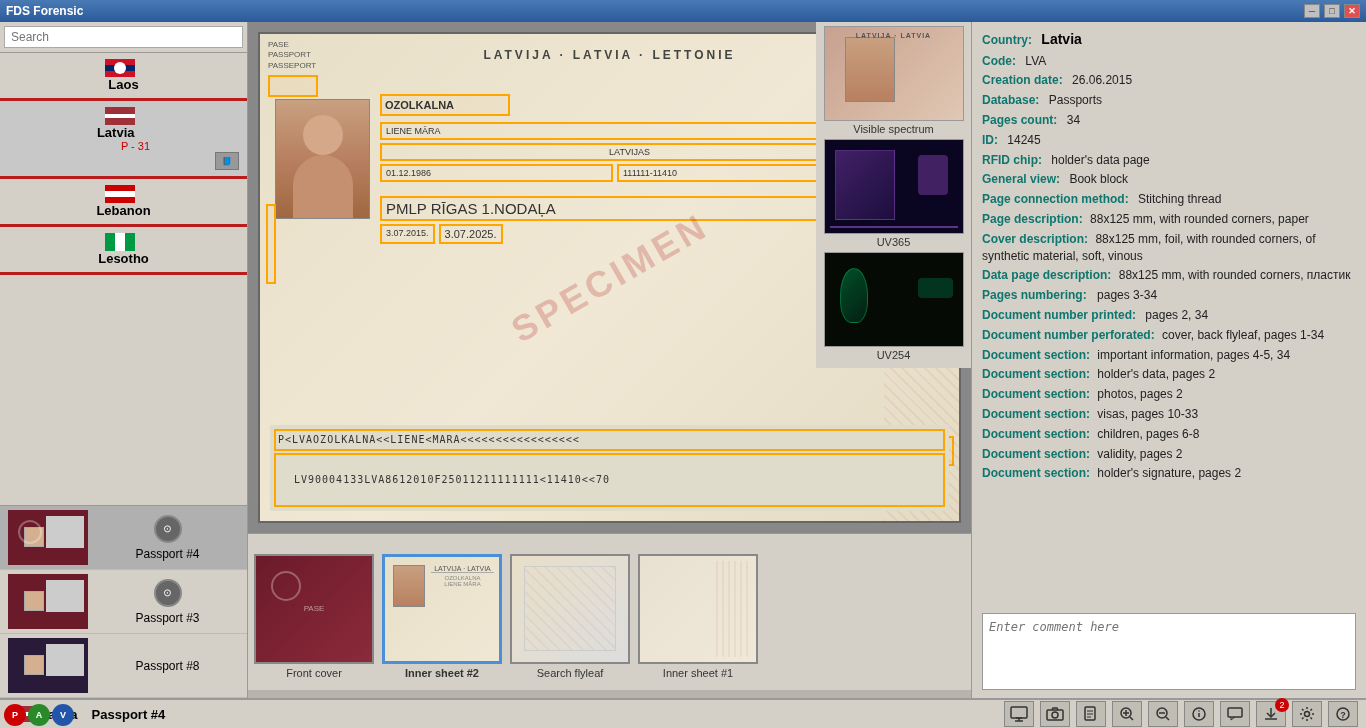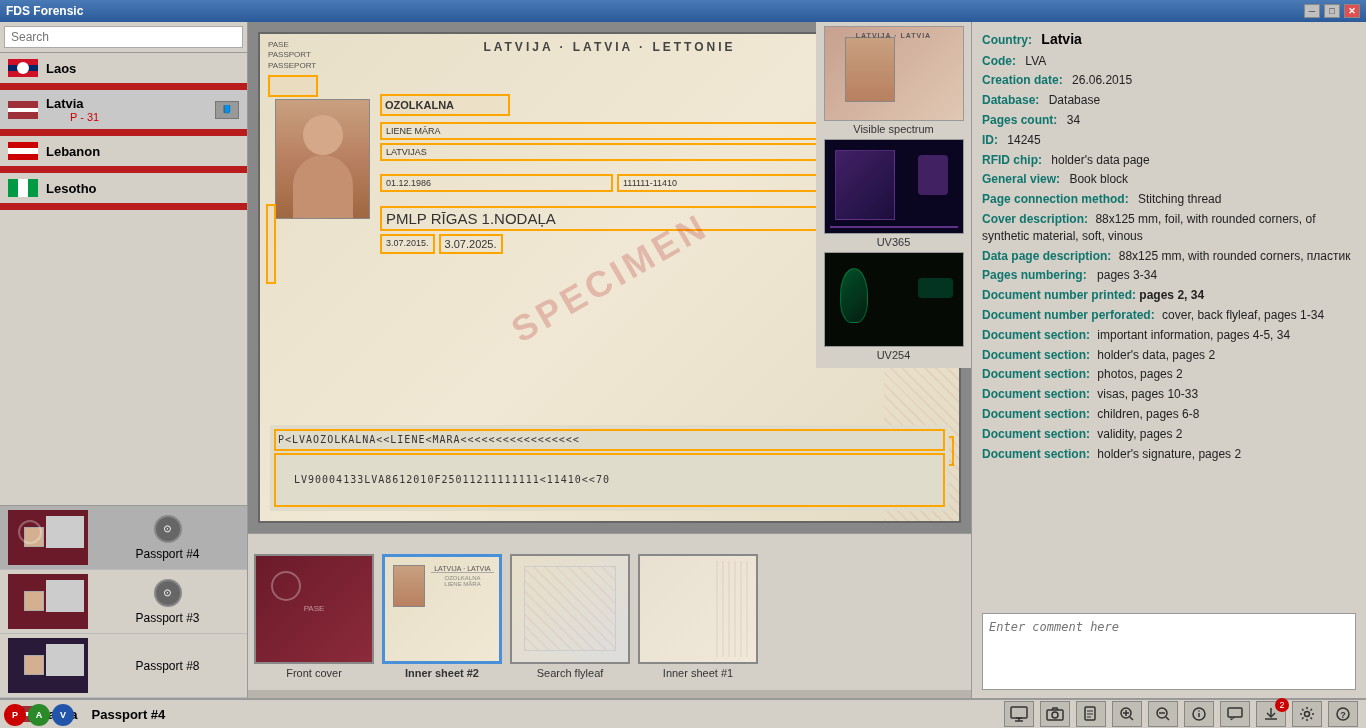"LATVIJA · LATVIA · LETTONIE" div { margin-top: none -> 8px }
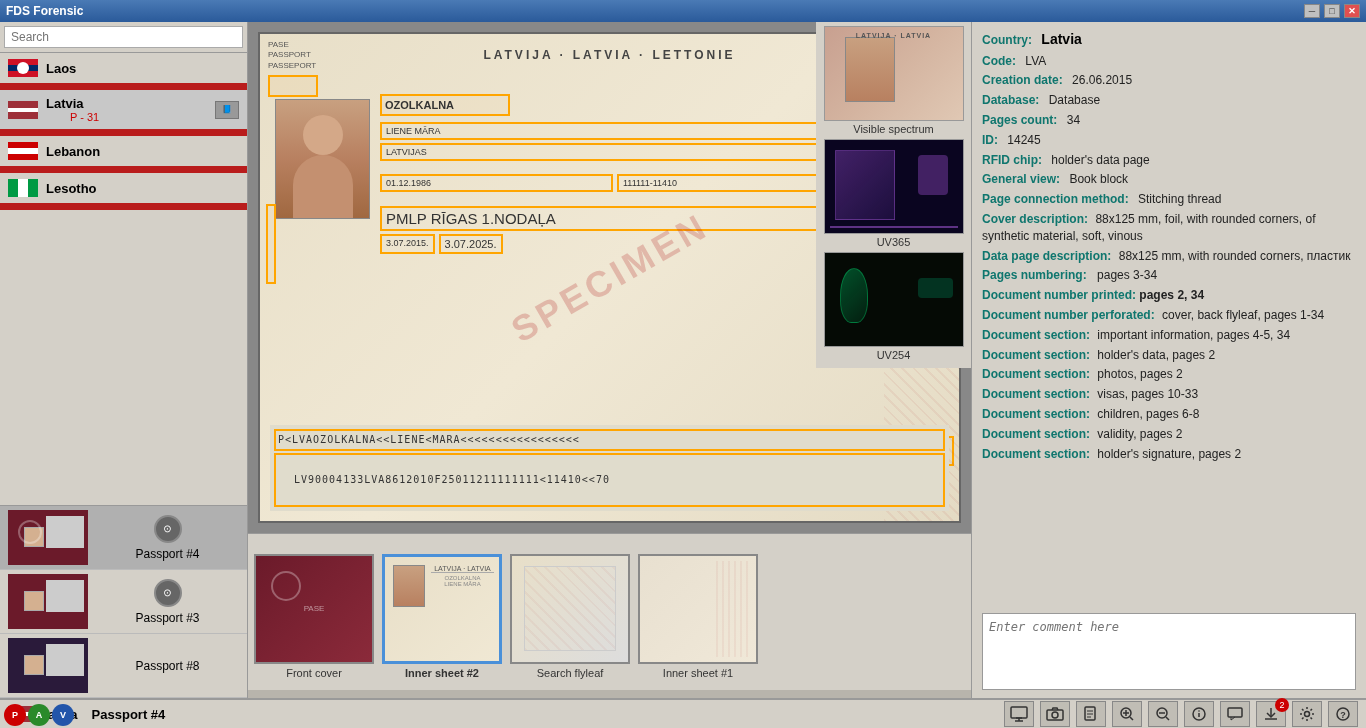"Laos" .country-item { border-bottom: 7px solid #b91c1c -> 3px solid #b91c1c; flex-direction: none -> column }
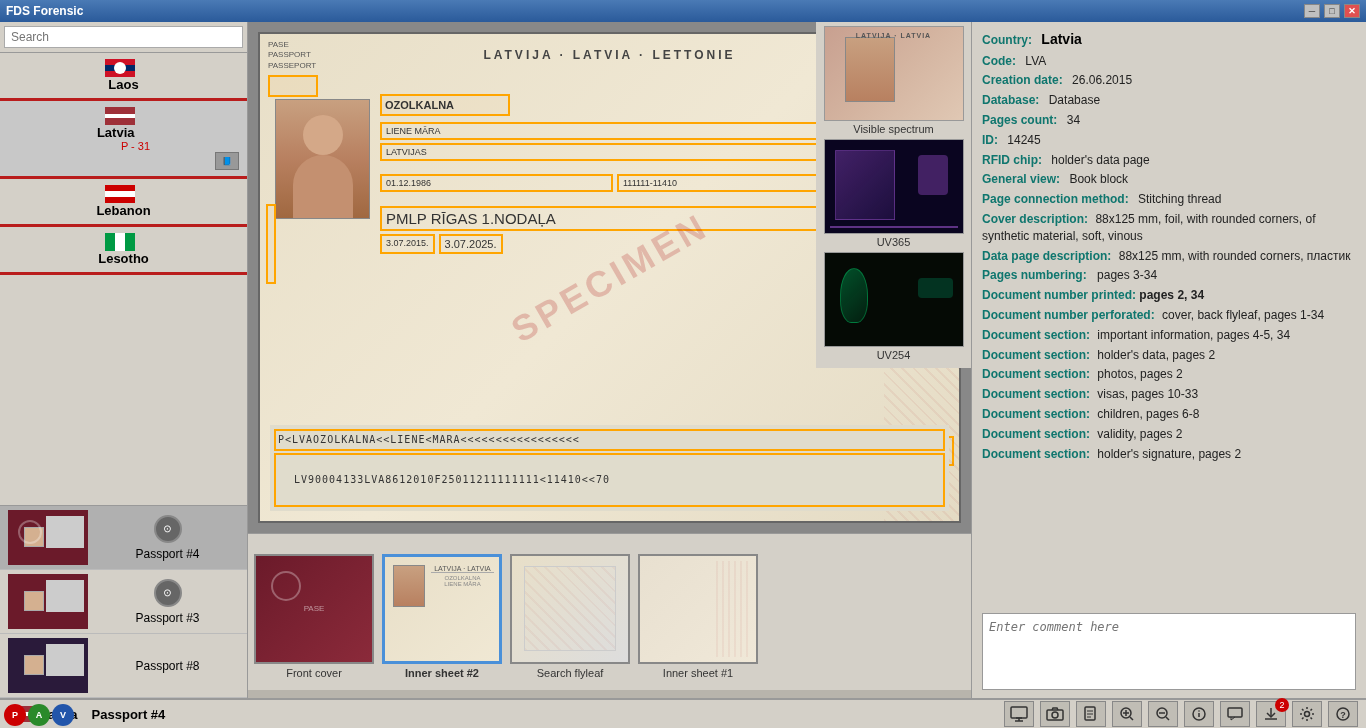"Database" span.info-val { text: Database -> Passports }
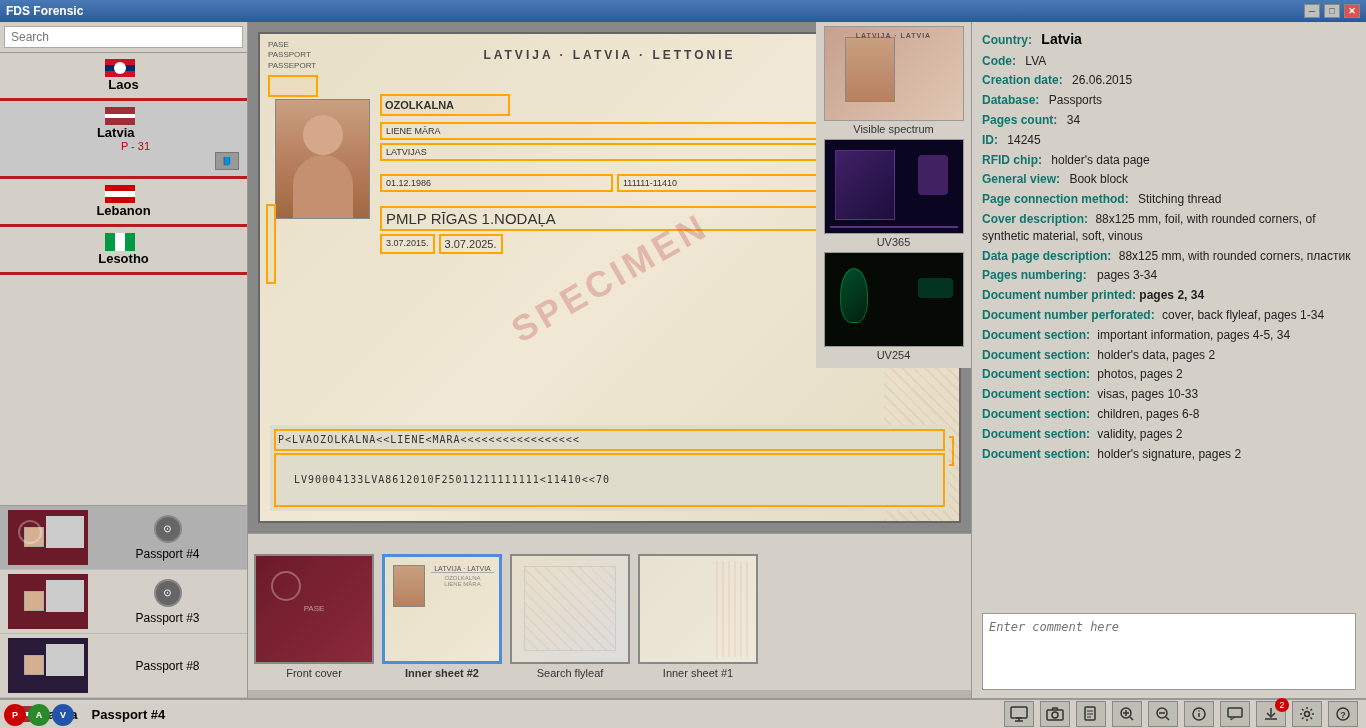"LATVIJAS" div { margin-bottom: 13px -> 3px; text-align: none -> center }
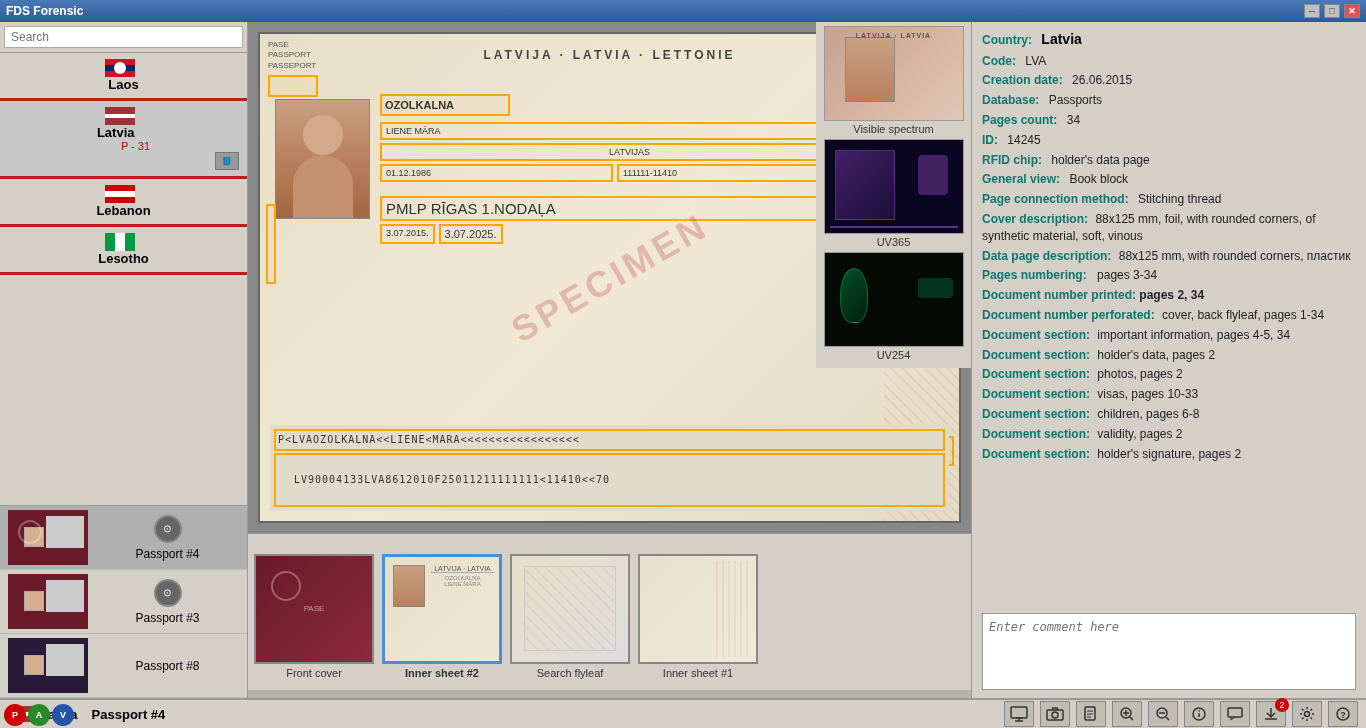"Page description: 88x125 mm, with" div.info-row { html: none -> <div> <span>Page description:</span> <span>88x125 mm, with rounded corners, paper</span> </div> }
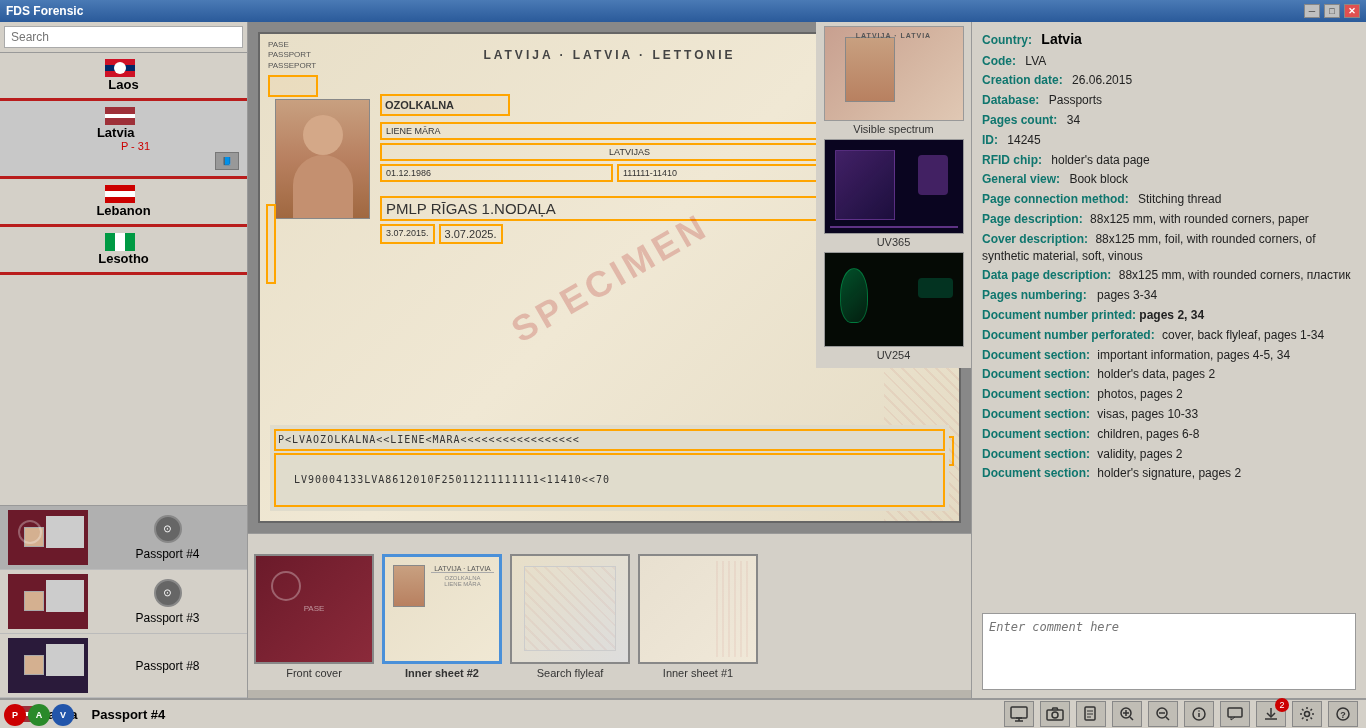"pages 2, 34" span.info-val { font-weight: bold -> none; margin-left: none -> 6px }
